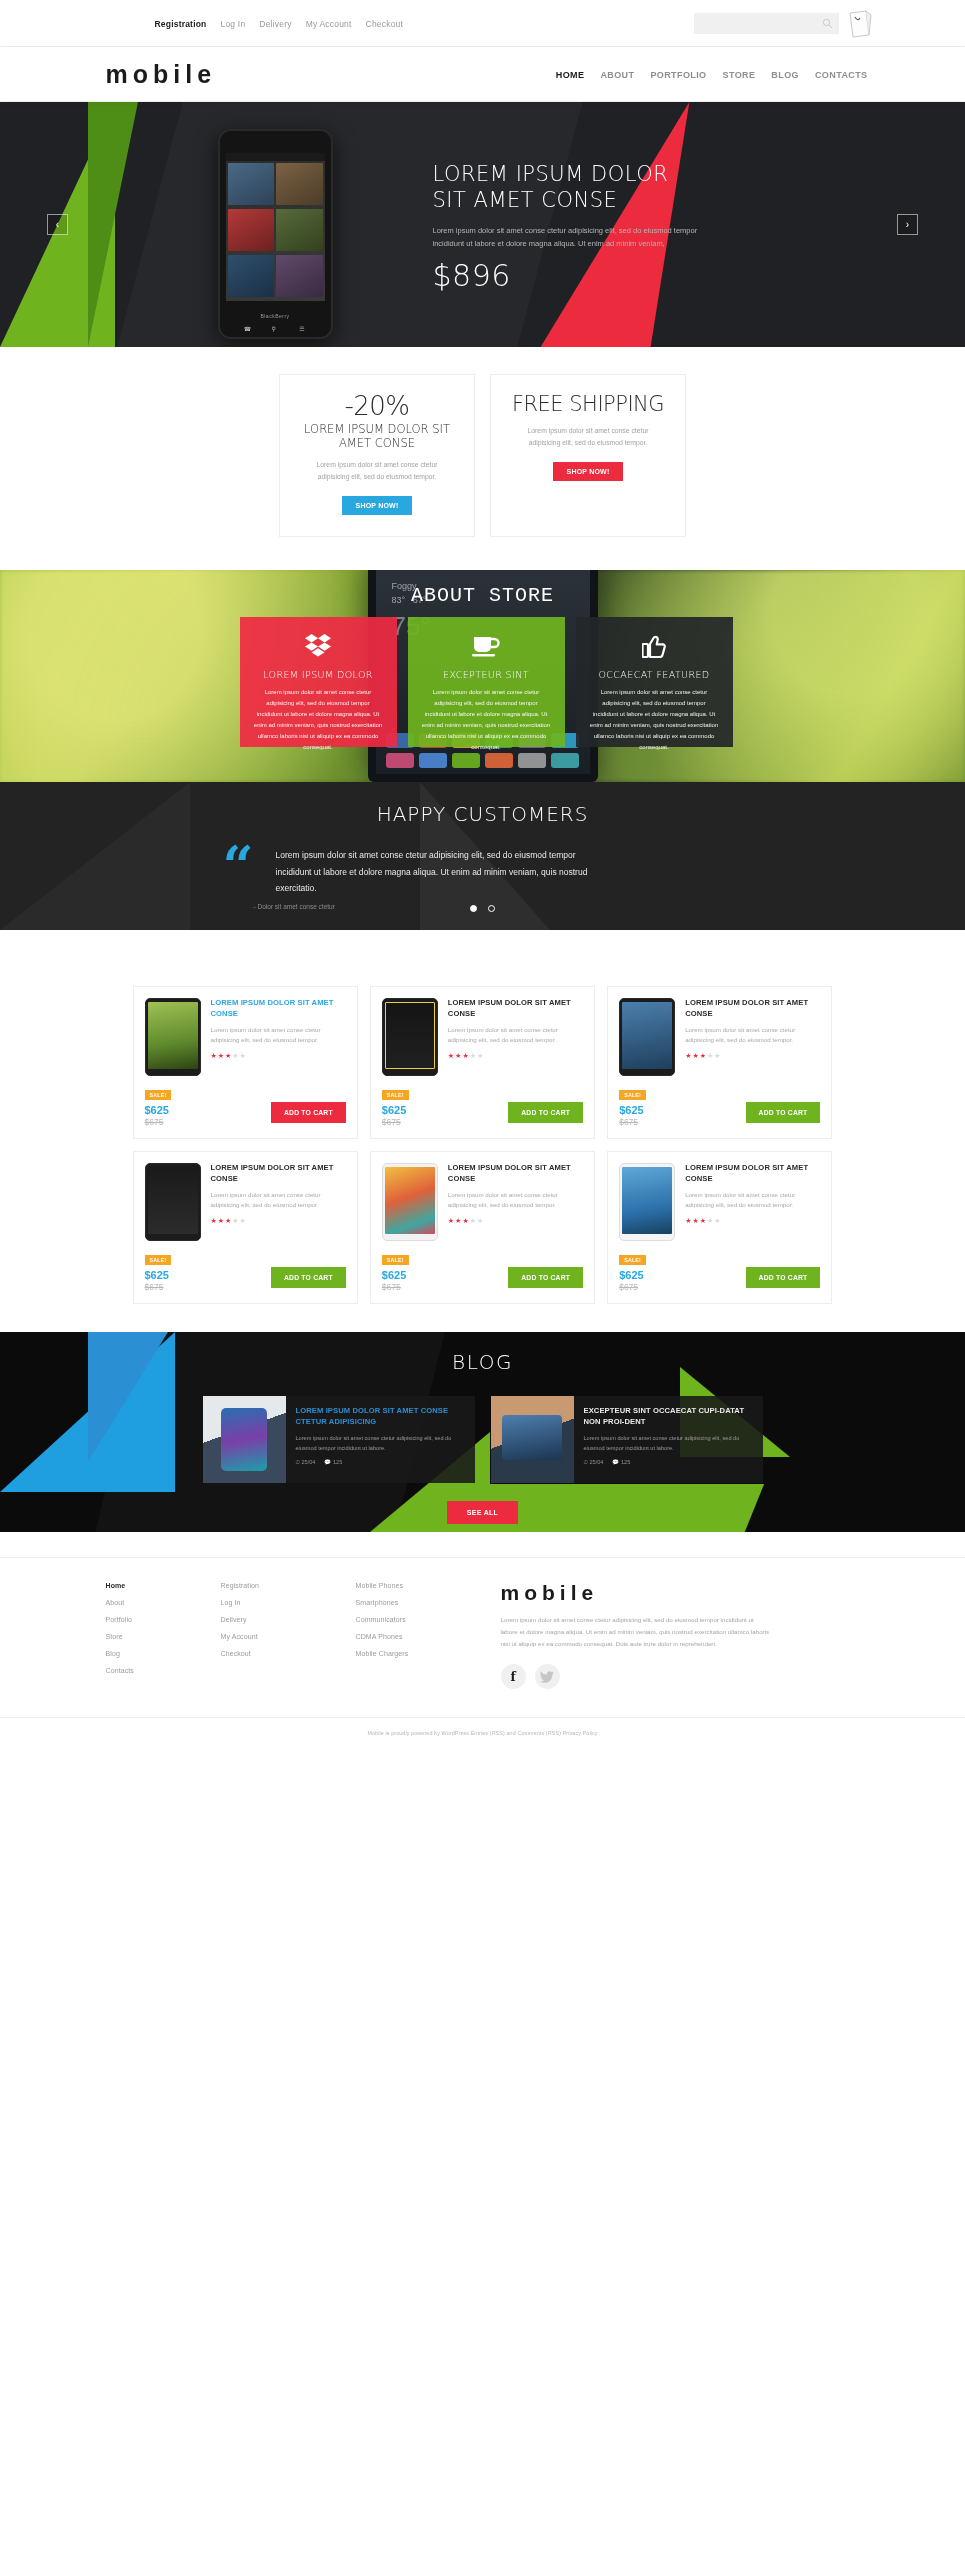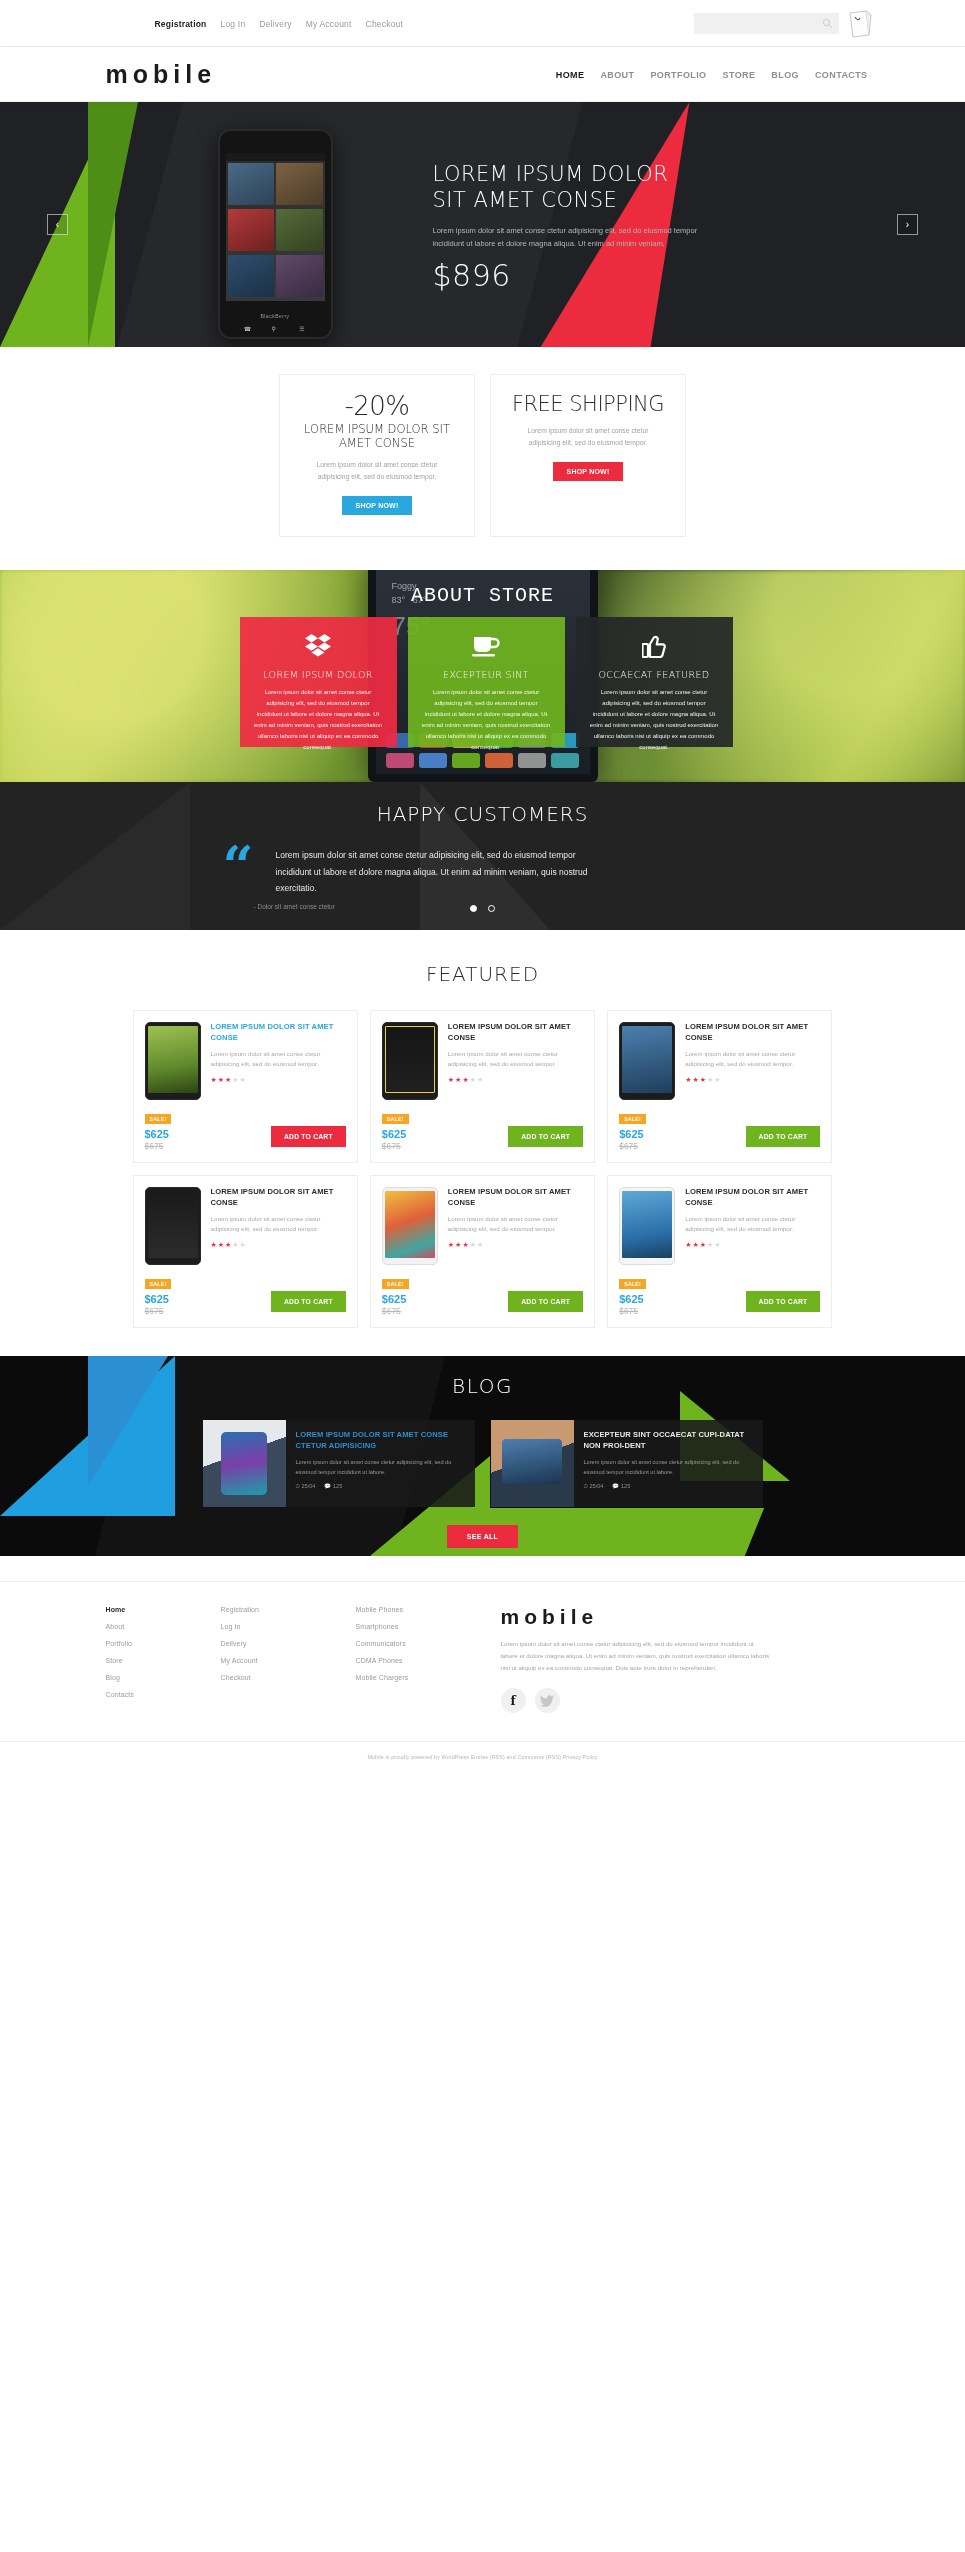"FEATURED" h2.sec-title { html: <h2>FEATURED</h2> -> none }
